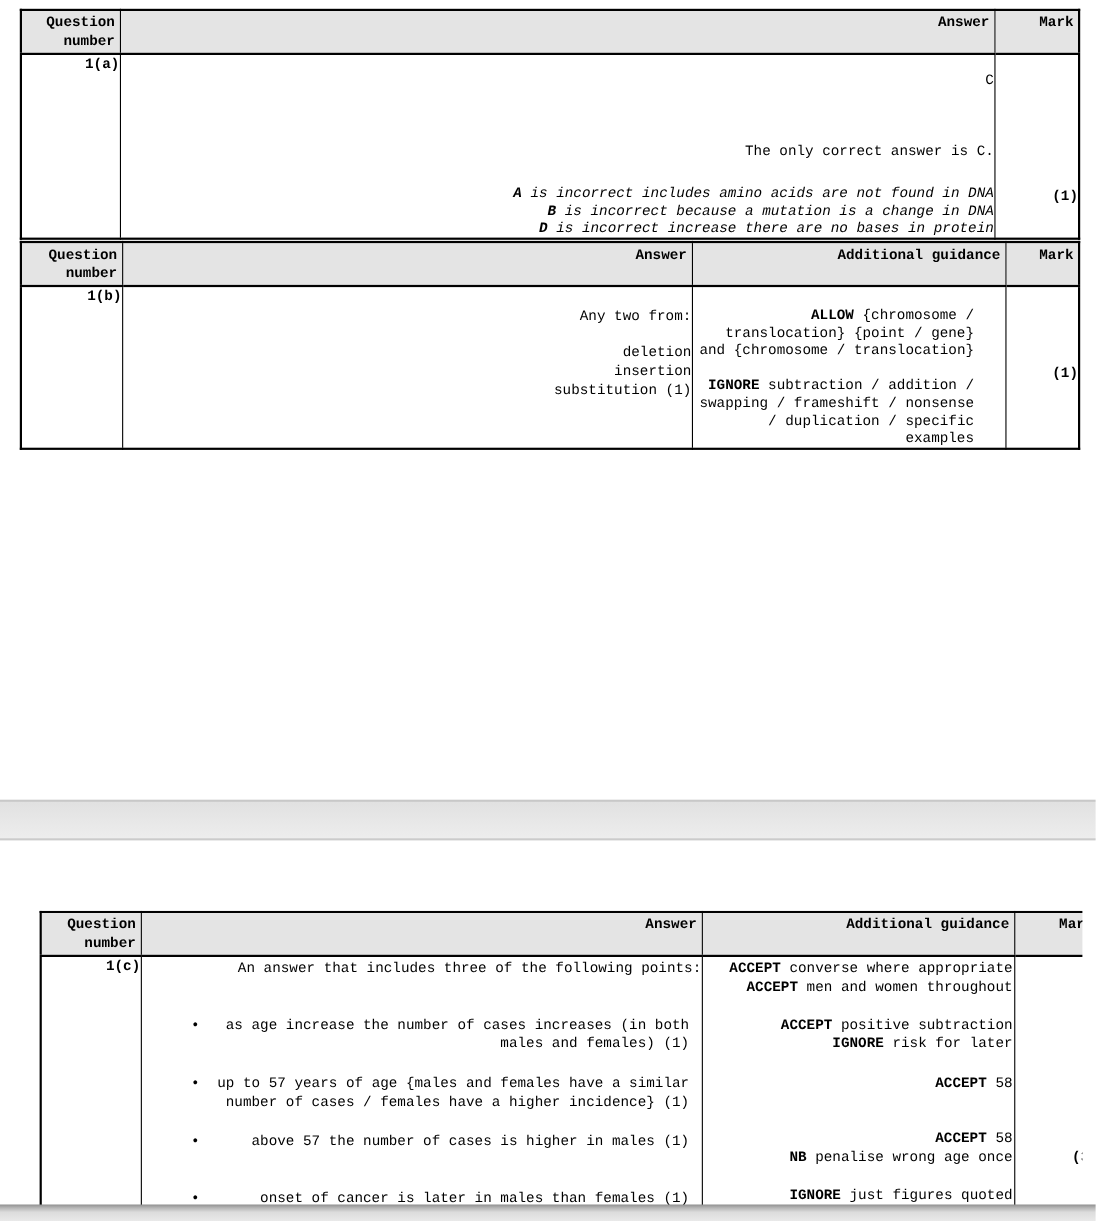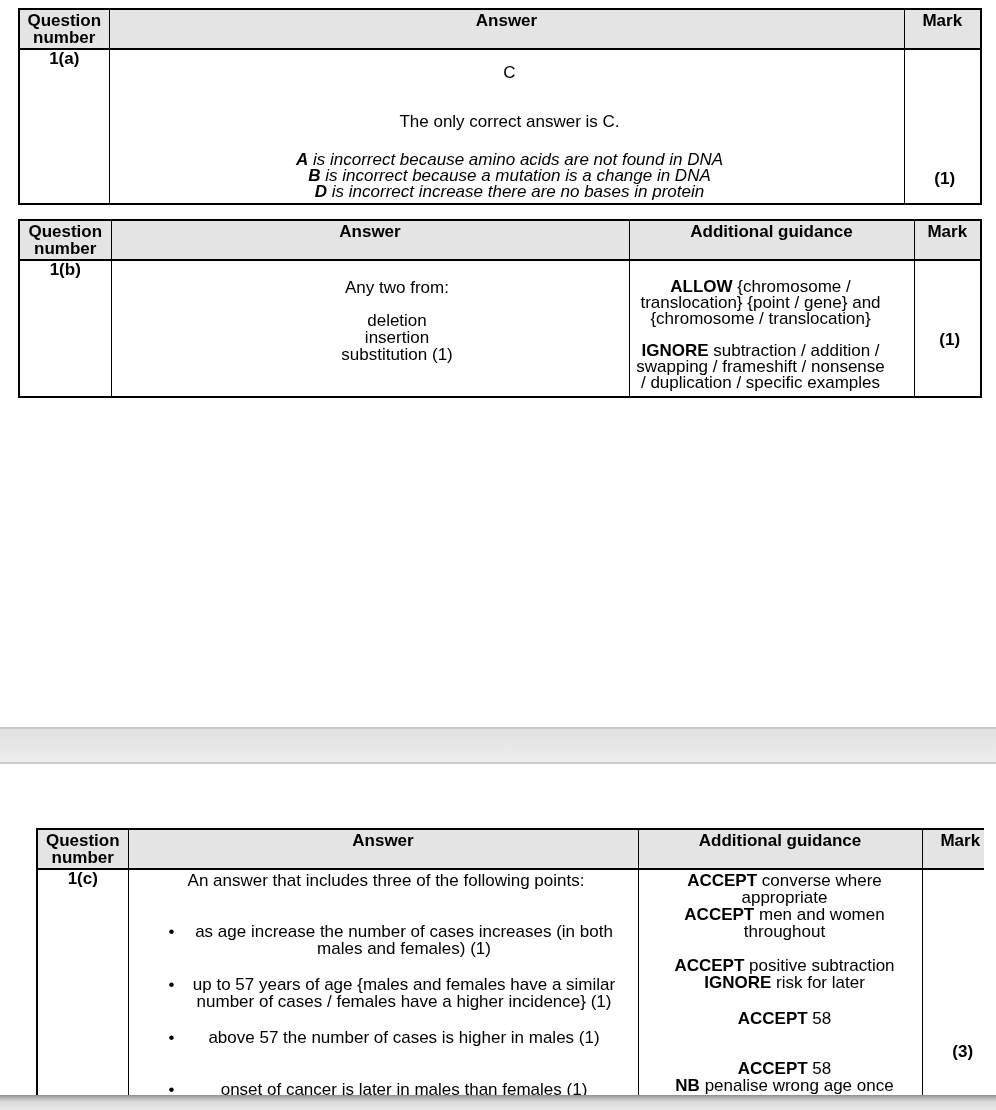"Question number" table.ms th,table.ms td { font-family: none -> Liberation Mono, monospace; font-size: 17px -> 13px; text-align: center -> right }
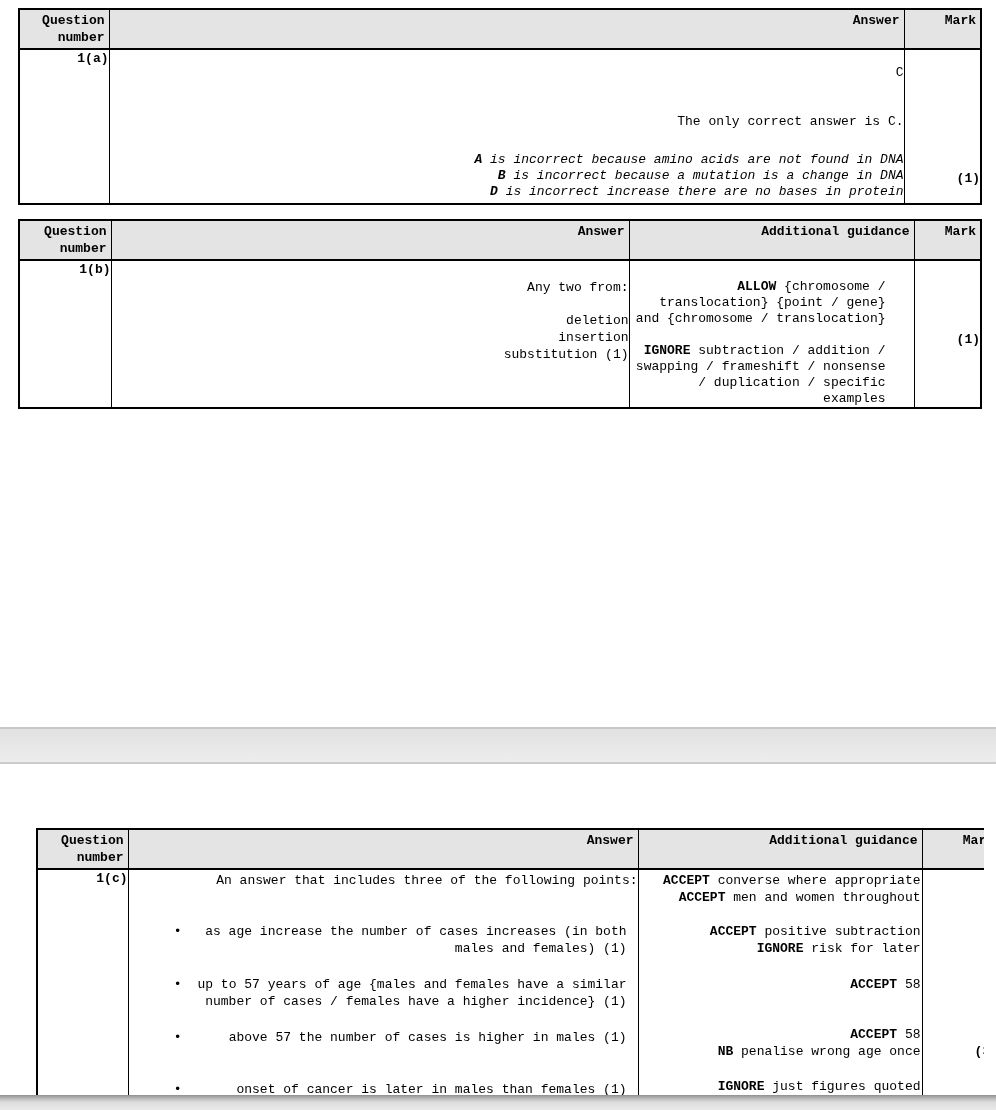"The only correct answer is" .stmt { margin-top: 32px -> 48px }
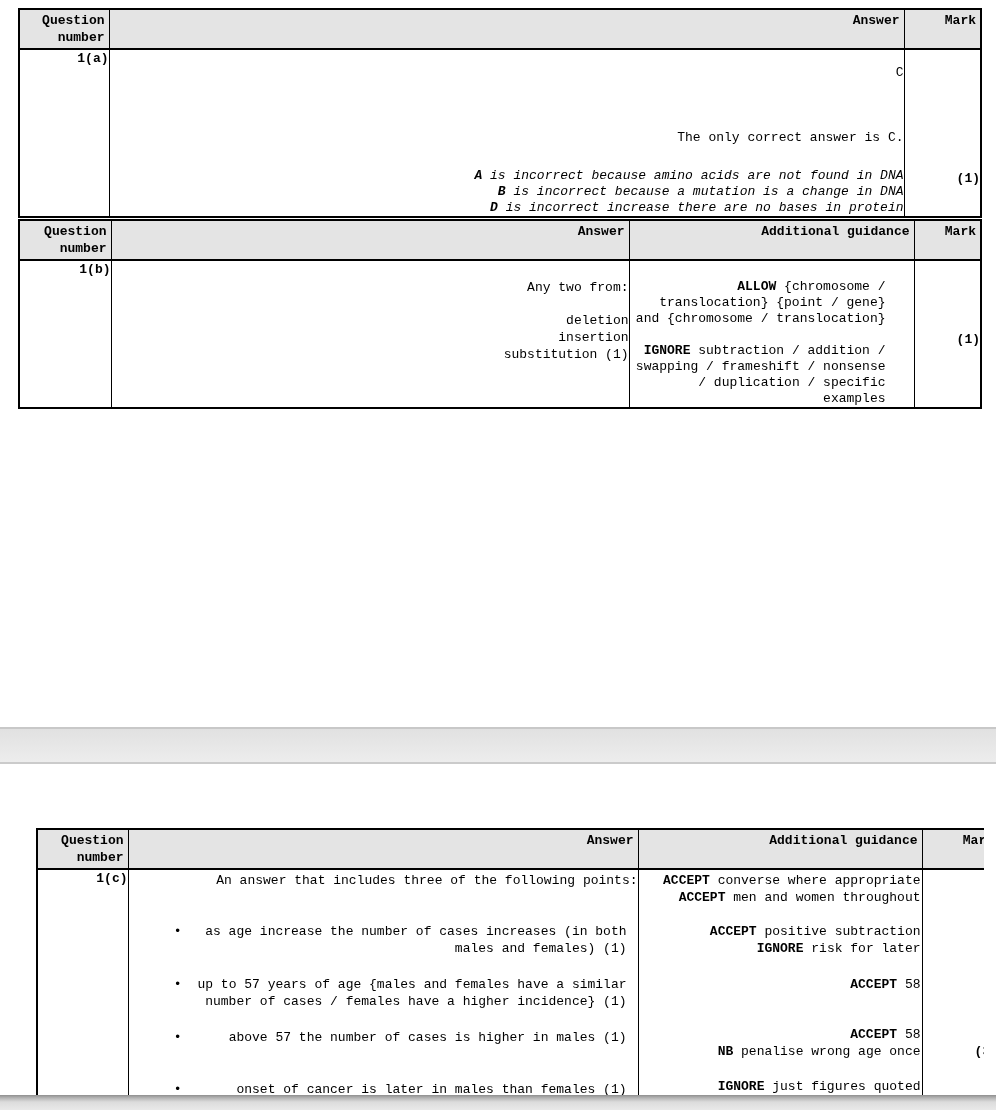"is incorrect because amino acids" span { text: because -> includes }
